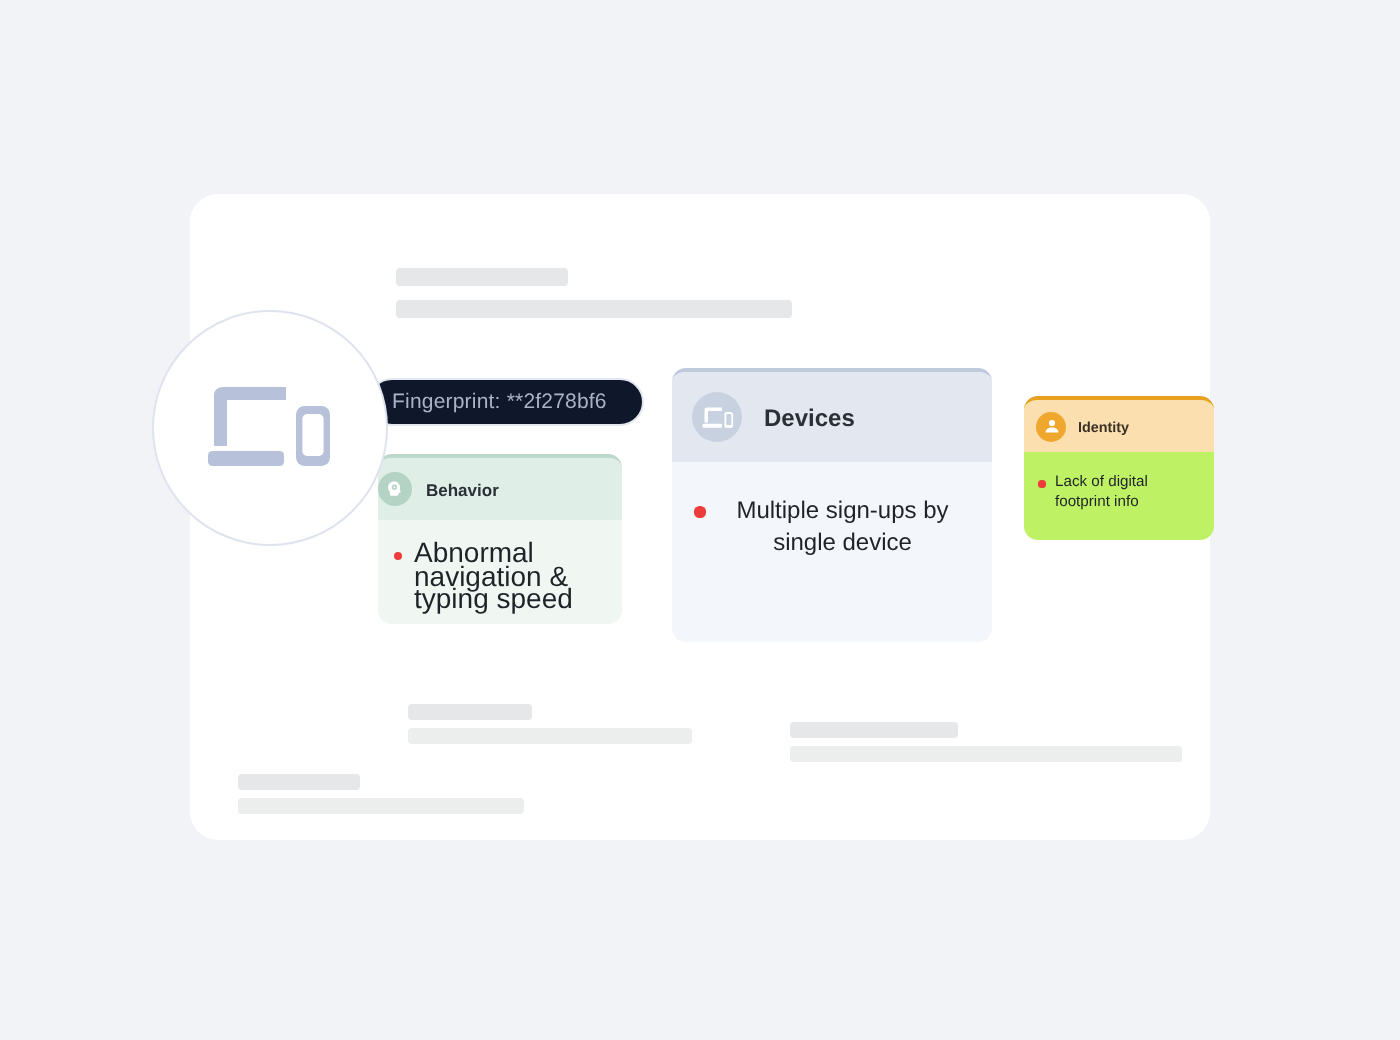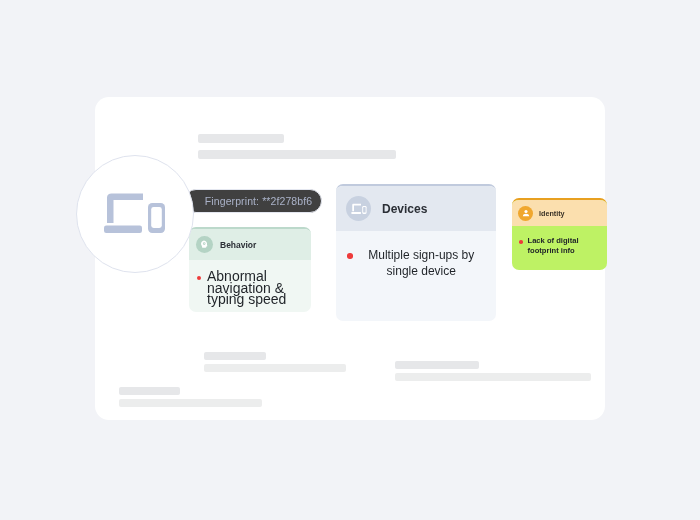"Fingerprint: **2f278bf6" .fingerprint-pill { background: #404040 -> #0f172a; justify-content: center -> none }
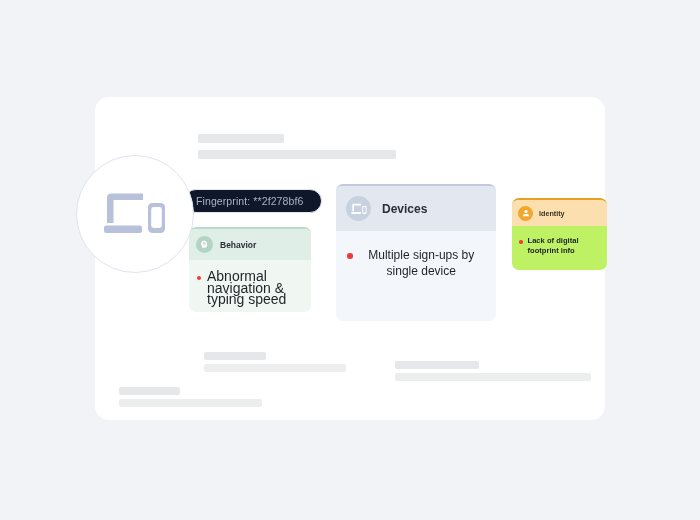"Behavior" #card-behavior .card-head { padding-left: 7px -> 0 }
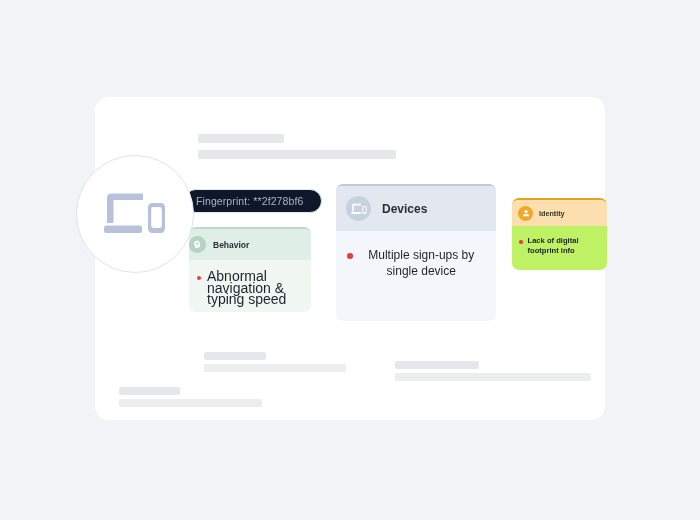"Lack of digital footprint info" #card-identity .card-body { font-weight: bold -> none }
